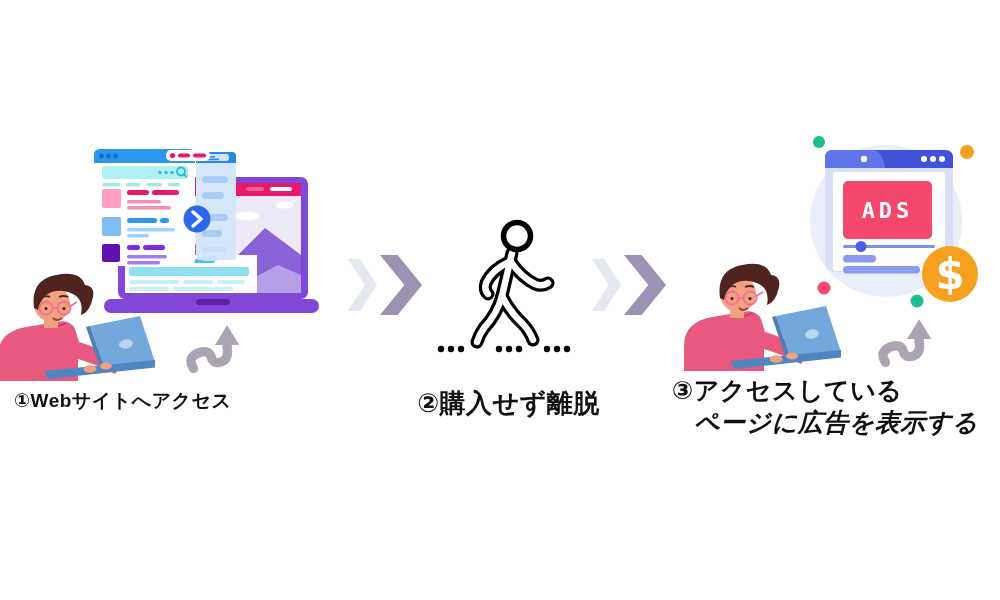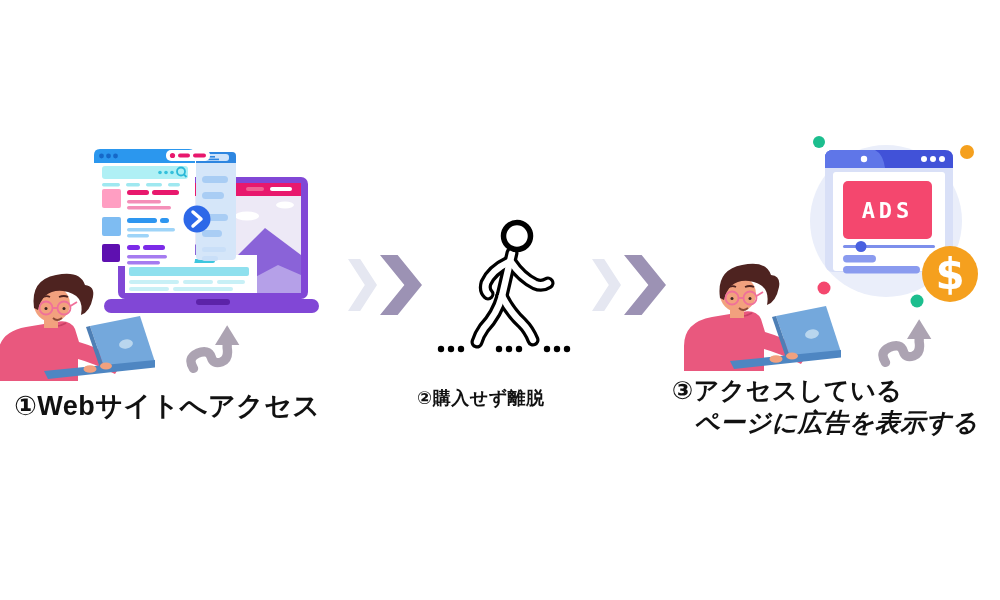"①Webサイトへアクセス" .label-l1 { font-size: 27px -> 19px }
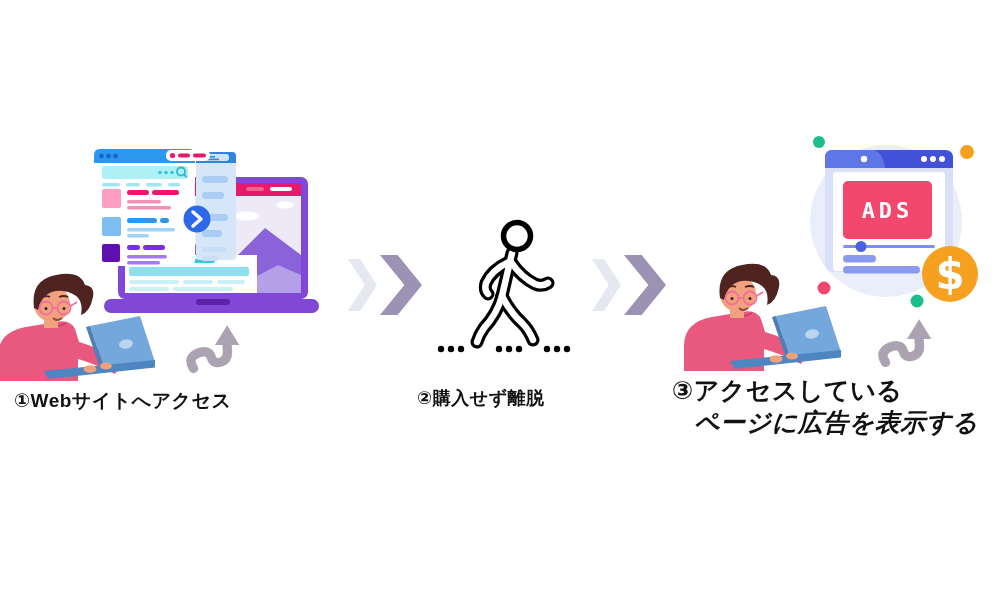"②購入せず離脱" .label-l2 { font-size: 18px -> 26px }
